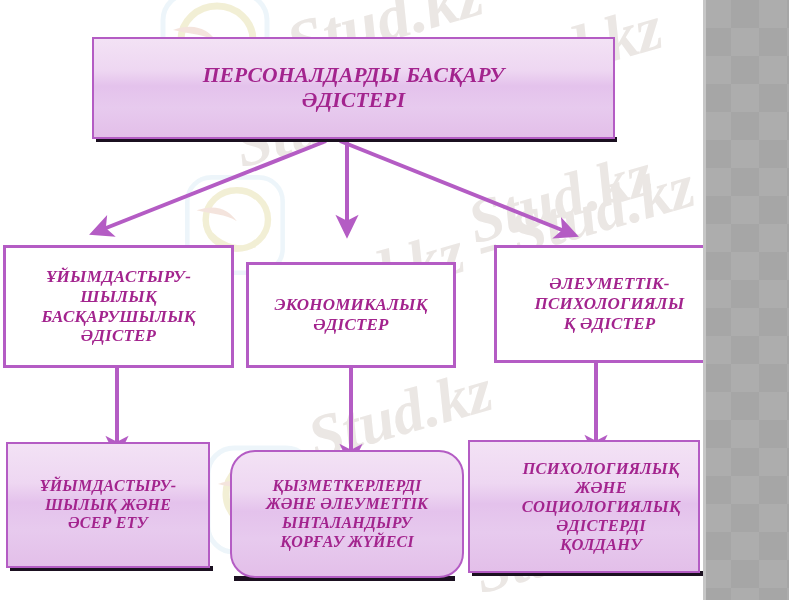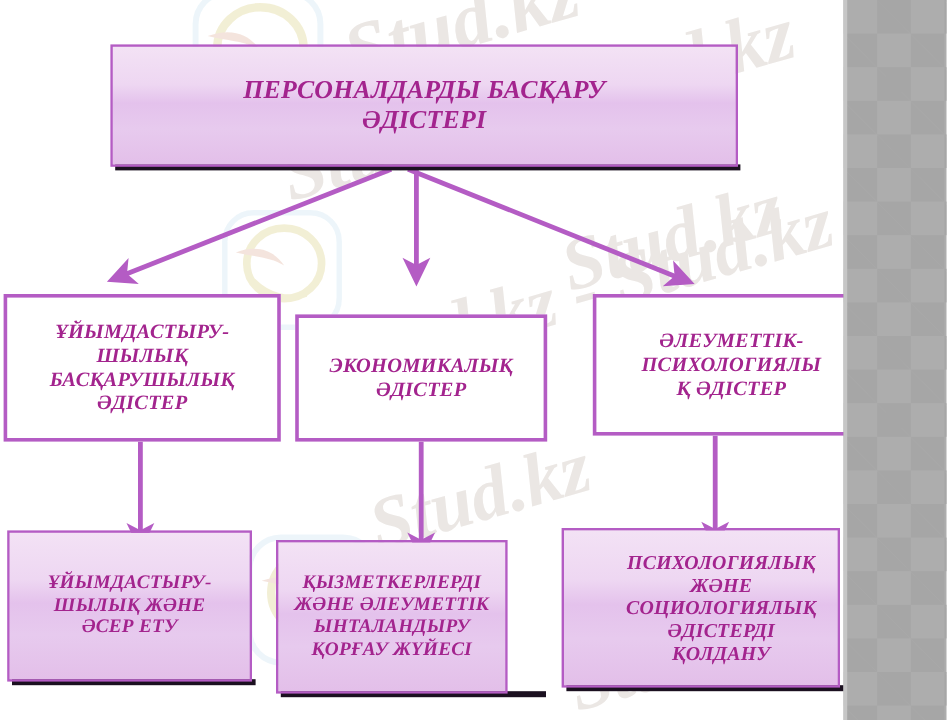"ҚЫЗМЕТКЕРЛЕРДІ" div.node { border-radius: none -> 25px; width: 193px -> 234px }
